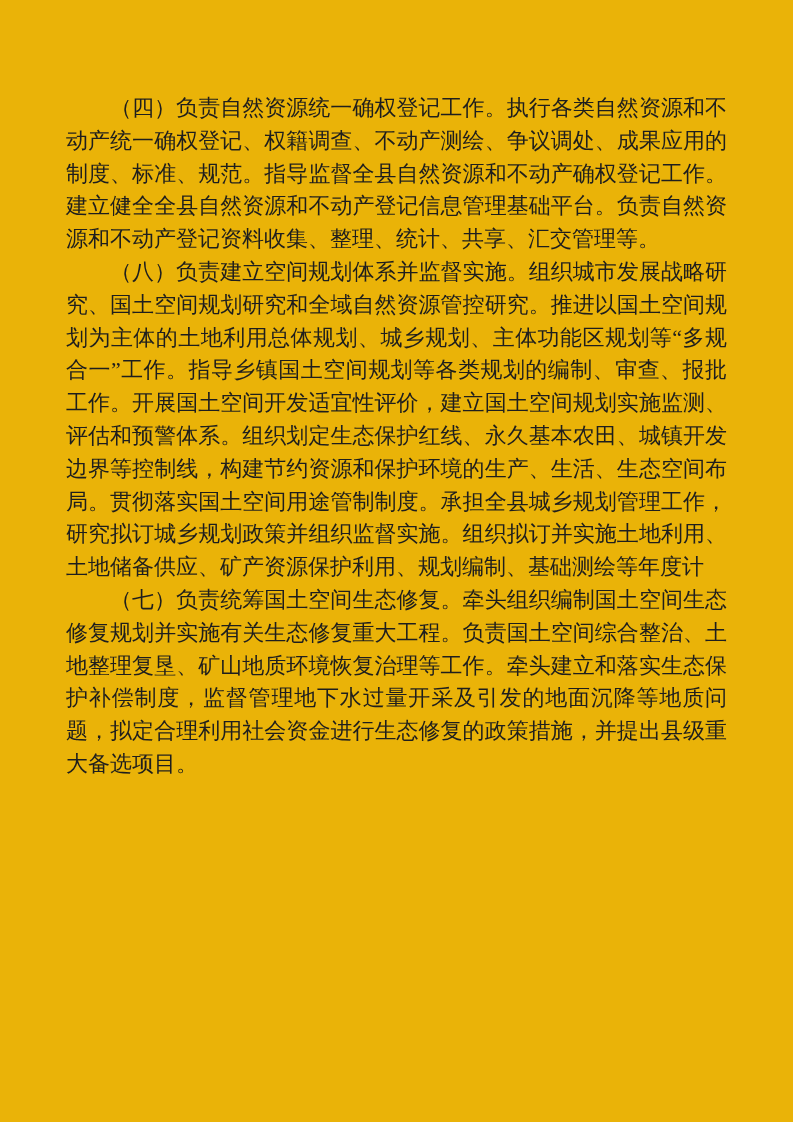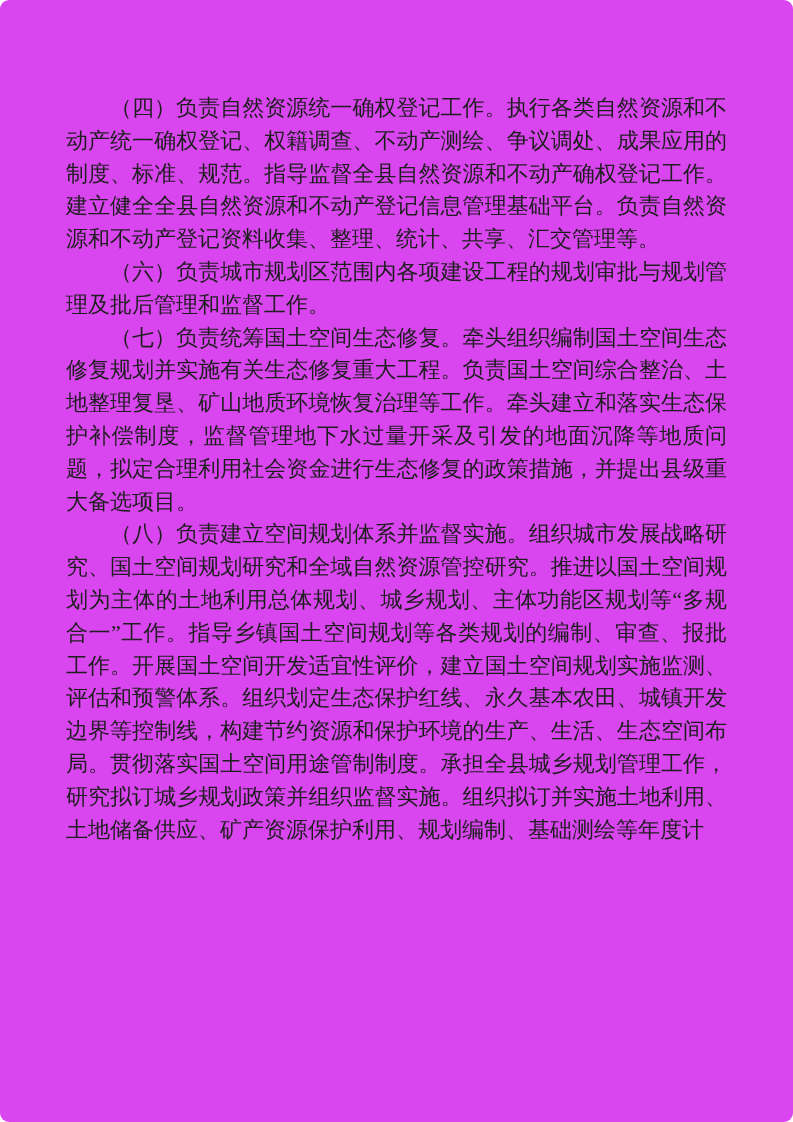"（四）负责自然资源统一确权登记工作。执行各类自然资源和不动产统一确权登记、权籍调" .page { background: #d946ef -> #eab308; border-radius: 9px -> none }
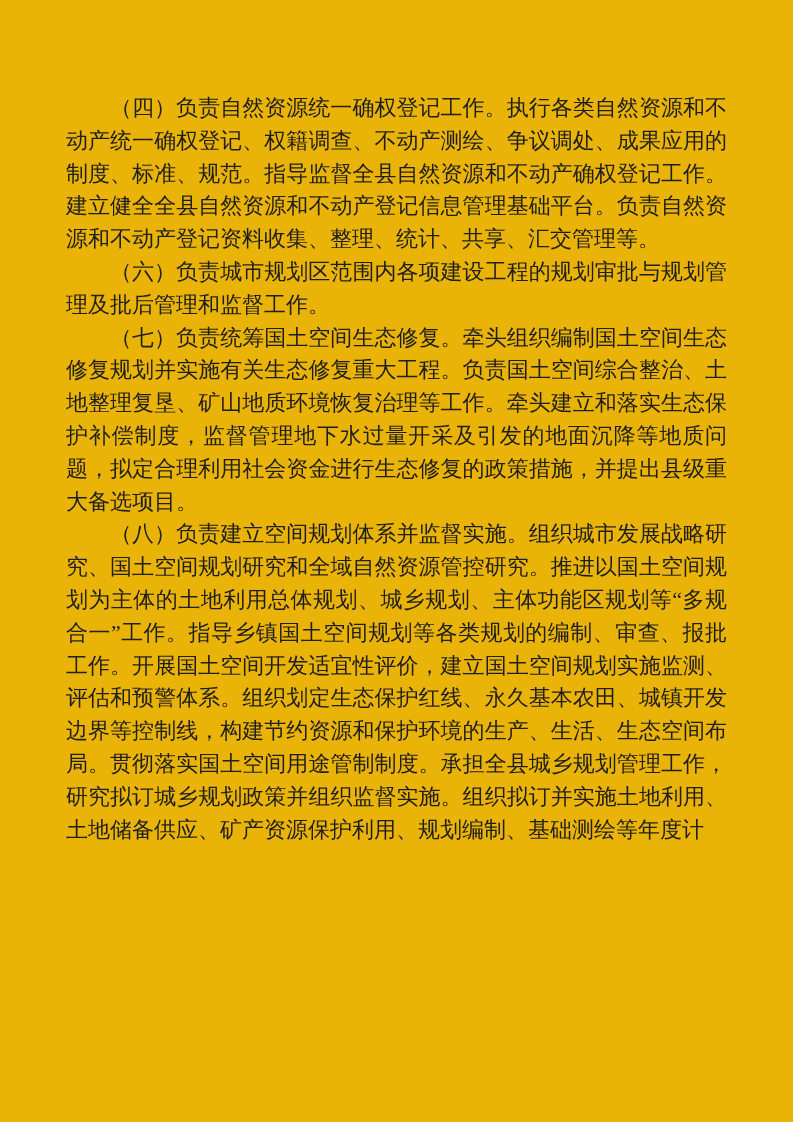"（六）负责城市规划区范围内各项建设工程的规划审批与规划管理及批后管理和监督工作。" p { html: <p>（六）负责城市规划区范围内各项建设工程的规划审批与规划管理及批后管理和监督工作。</p> -> none }
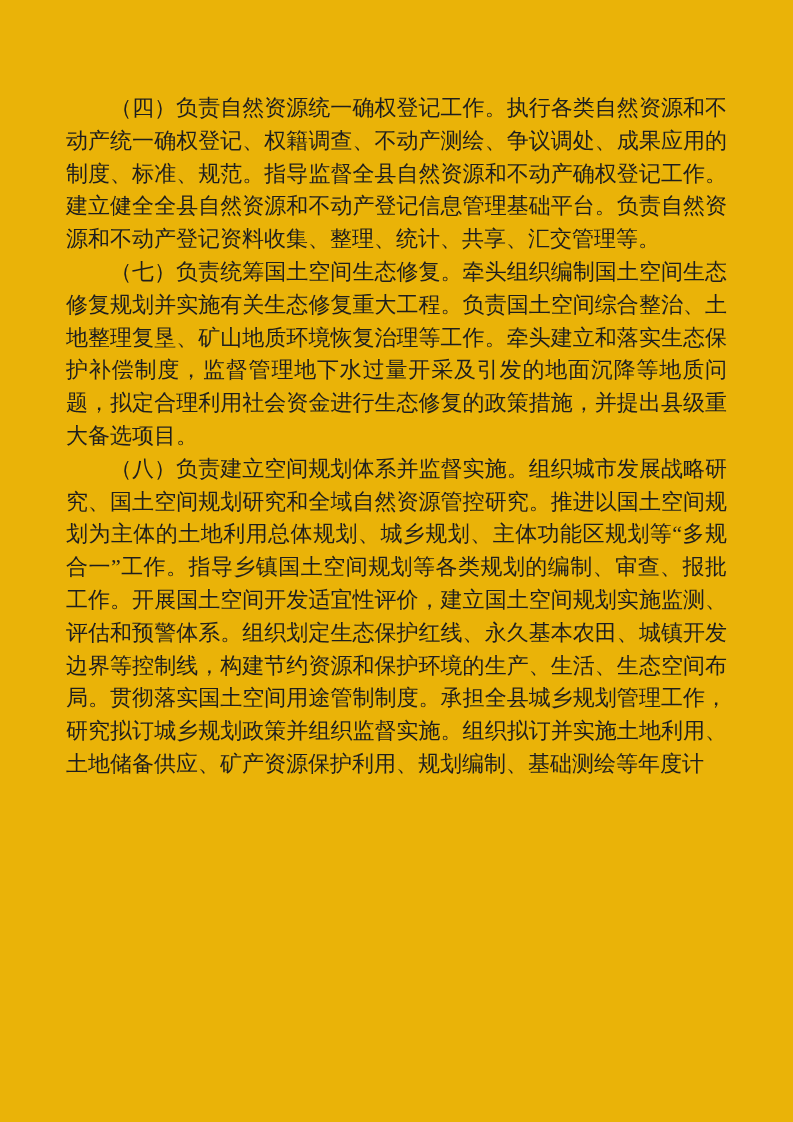"（七）负责统筹国土空间生态修复。牵头组织编制国土空间生态修复规划并实施有关生态修" p { order: before "（八）负责建立空间规划体系并监督实施。组织城市发展战略研究、国土空间规划研究和全" -> after "（八）负责建立空间规划体系并监督实施。组织城市发展战略研究、国土空间规划研究和全" }
